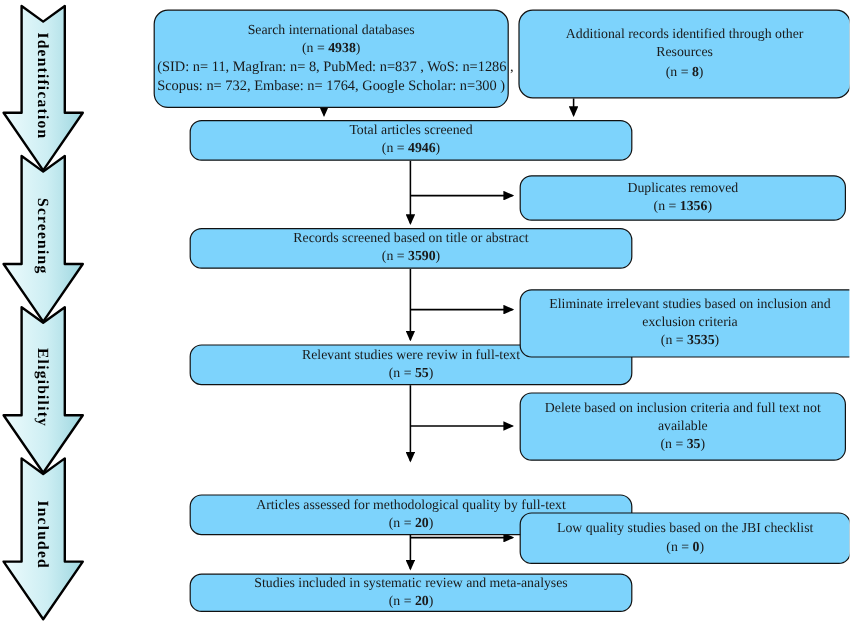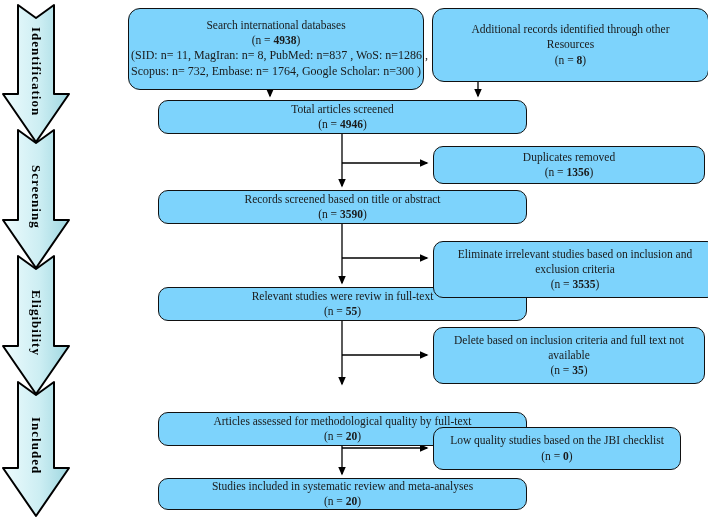"Low quality studies based on" div.box { width: 248px -> 276px }
